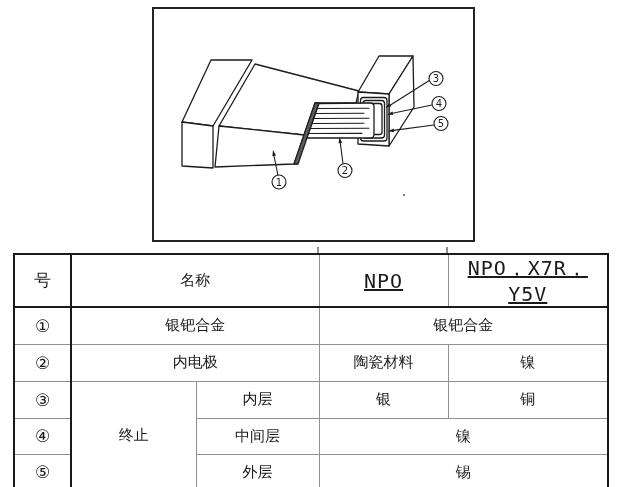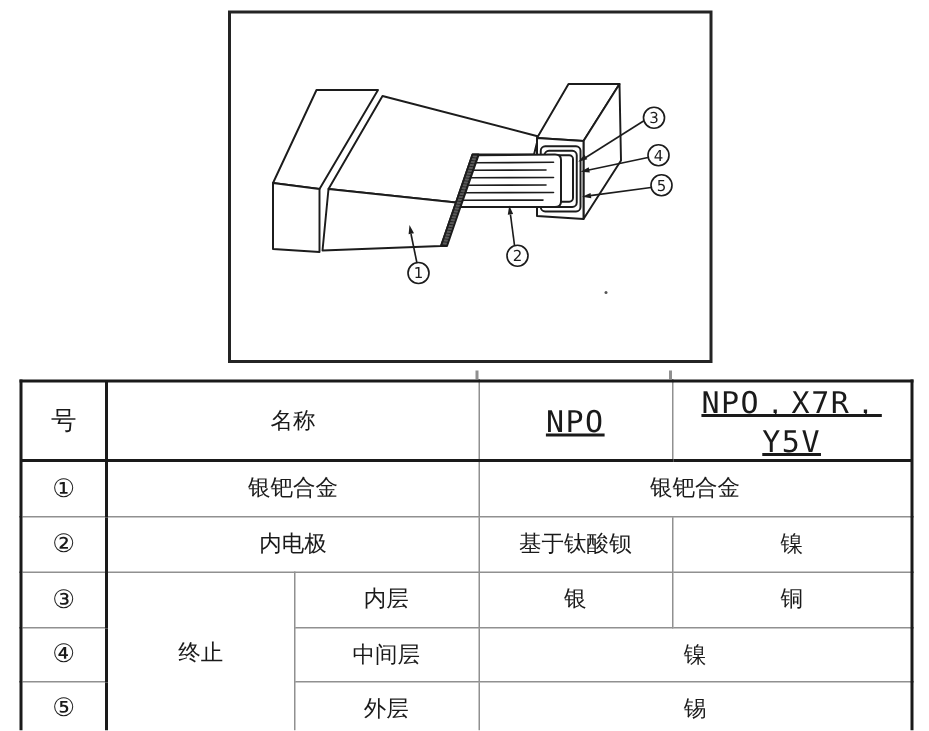"基于钛酸钡" td { text: 基于钛酸钡 -> 陶瓷材料 }
